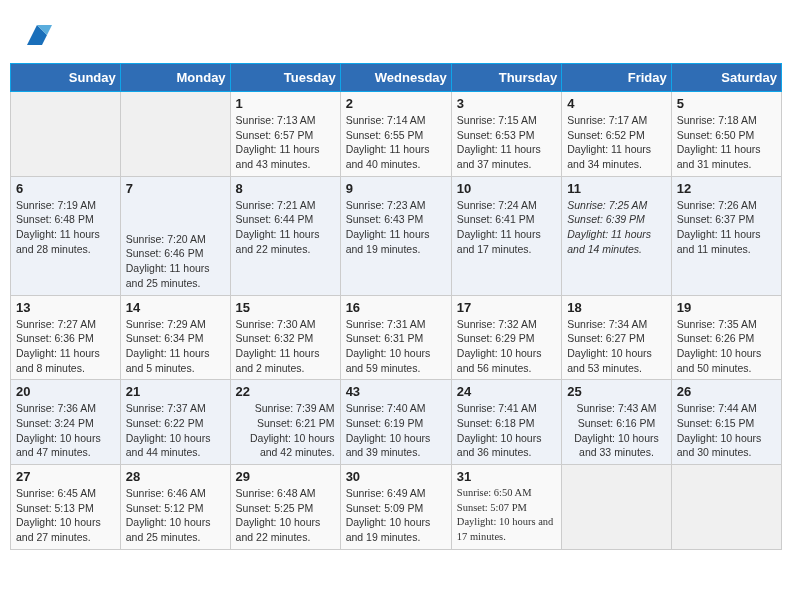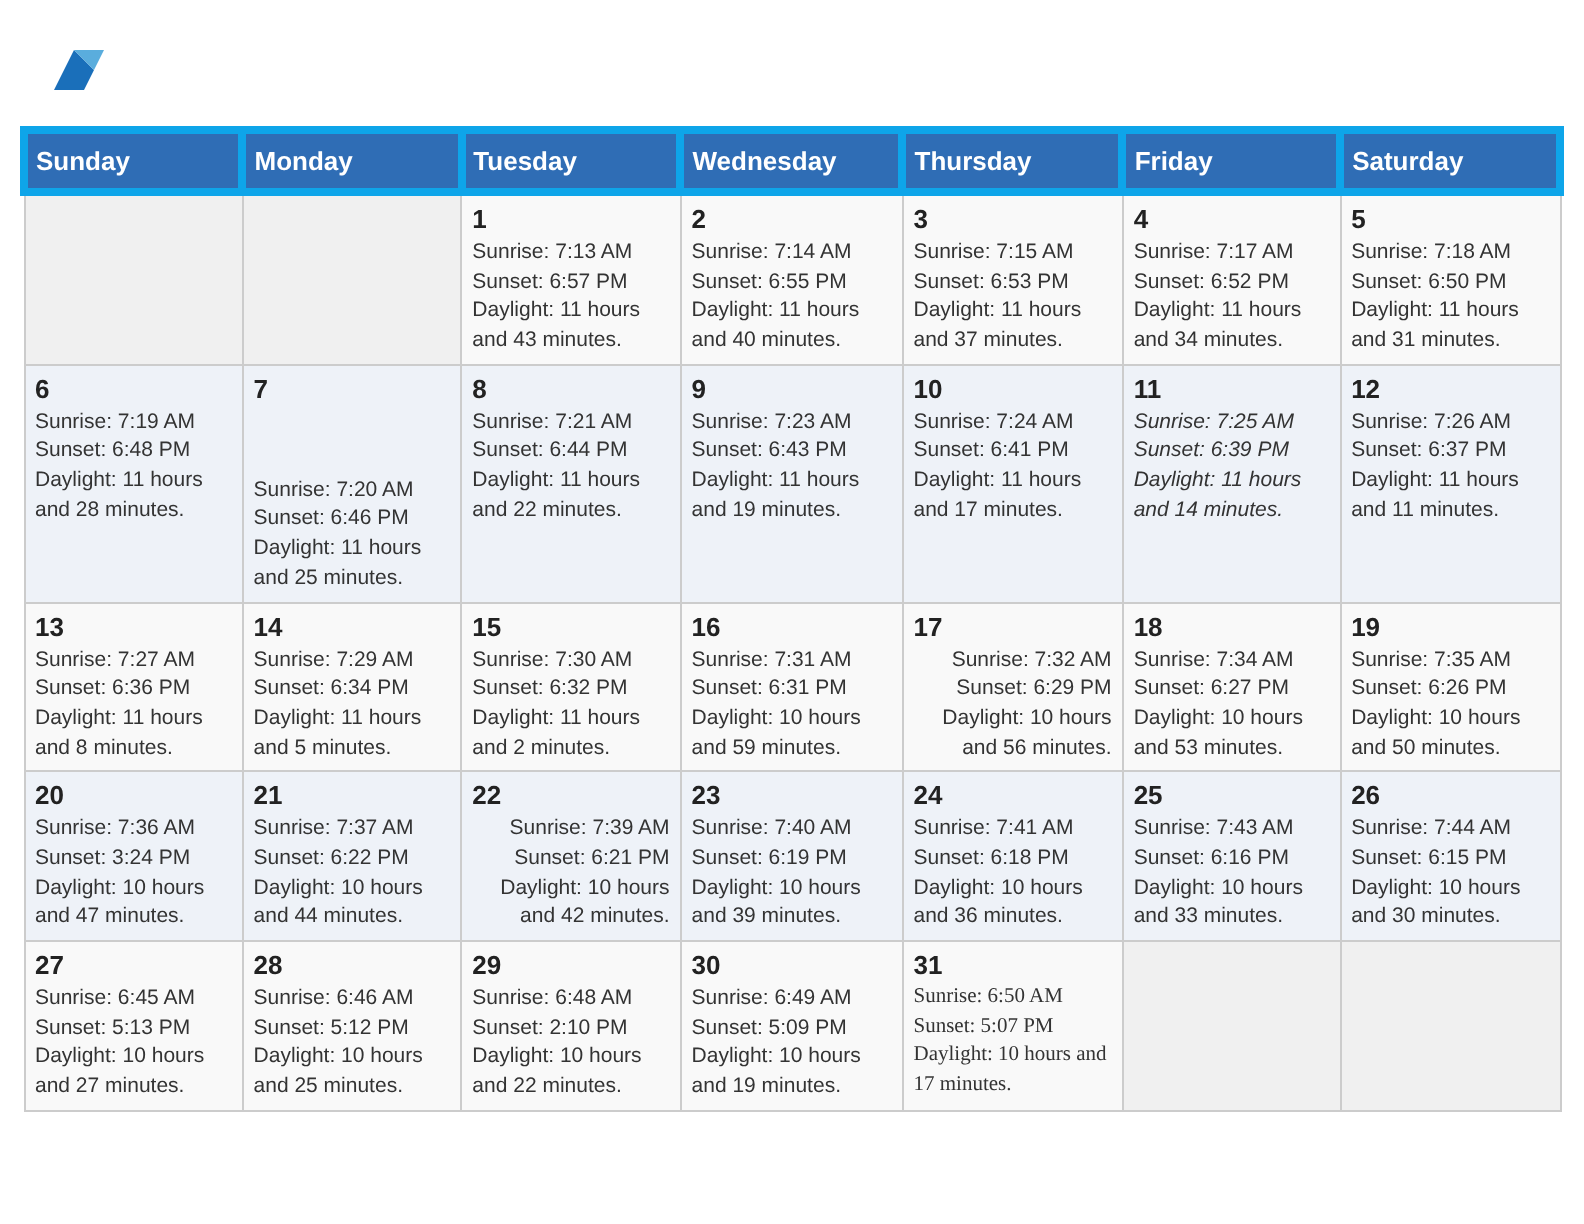"Sunday" .calendar th { border: 4px solid #0ea5e9 -> 1px solid #0ea5e9; text-align: left -> right }
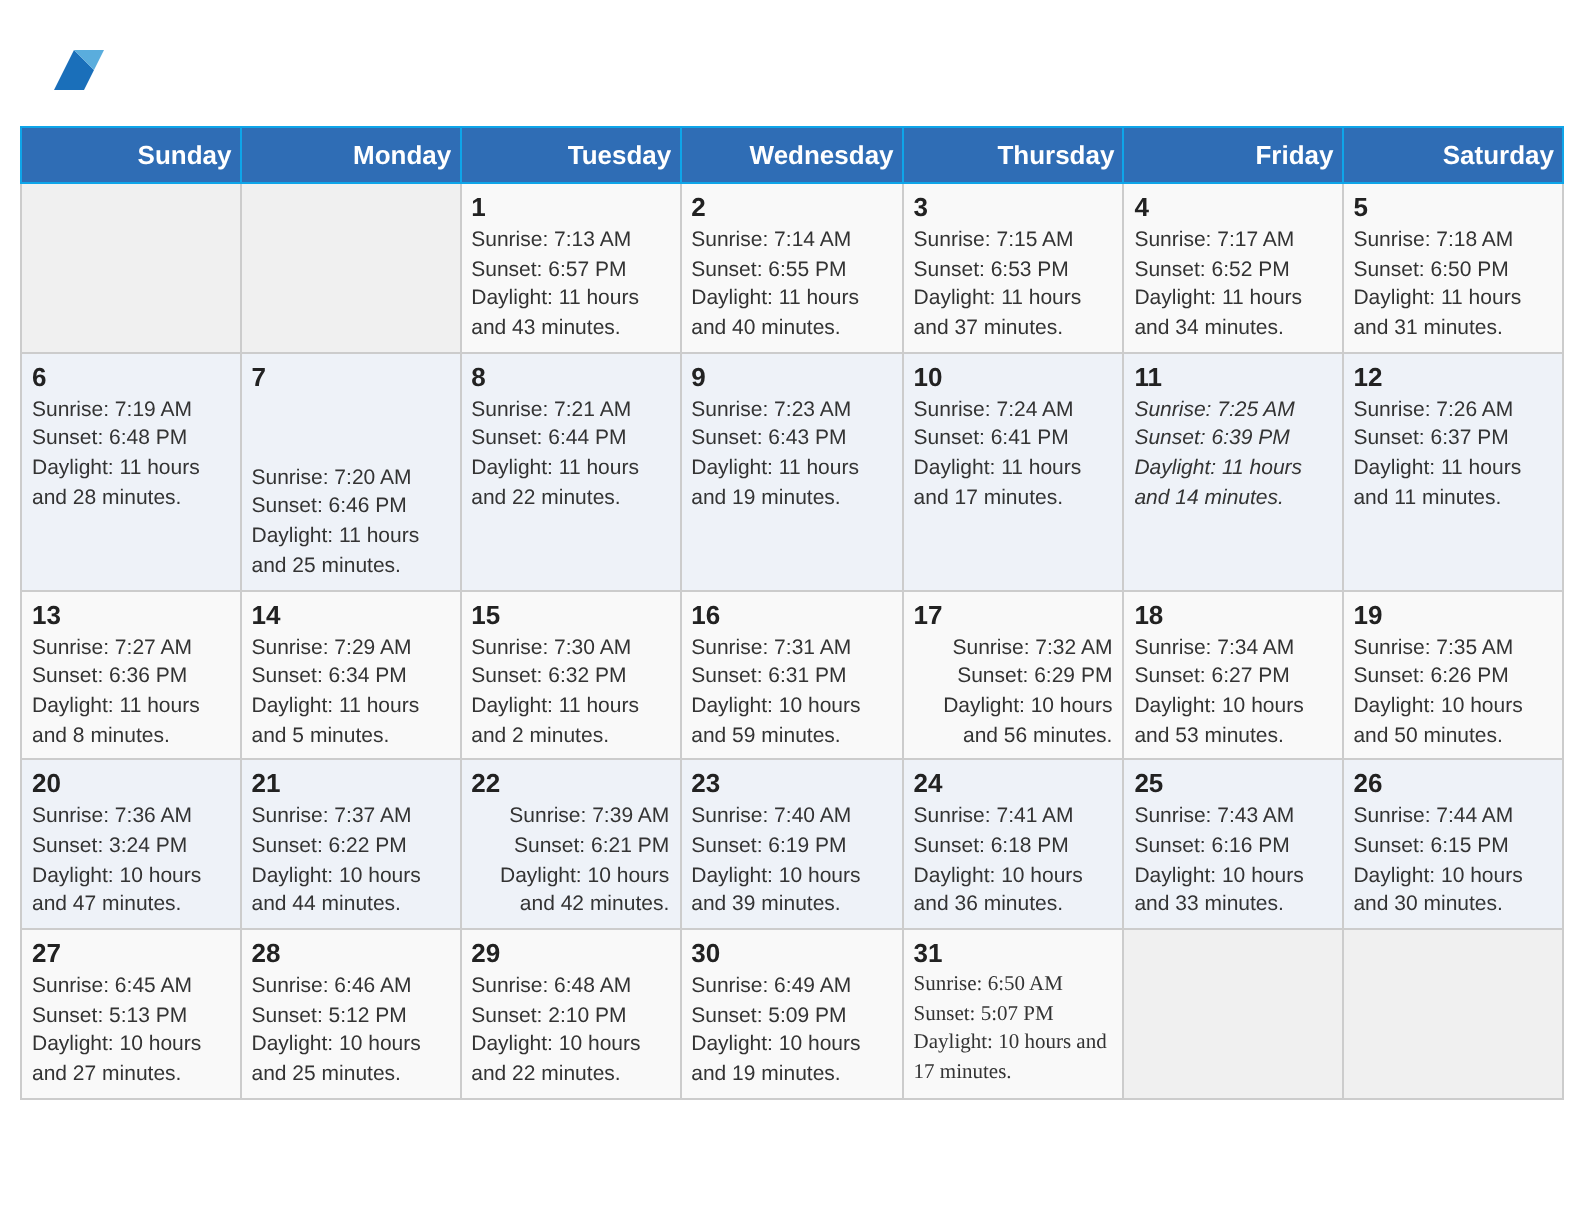"Sunrise: 7:32 AM" div.day-info { text-align: right -> none }
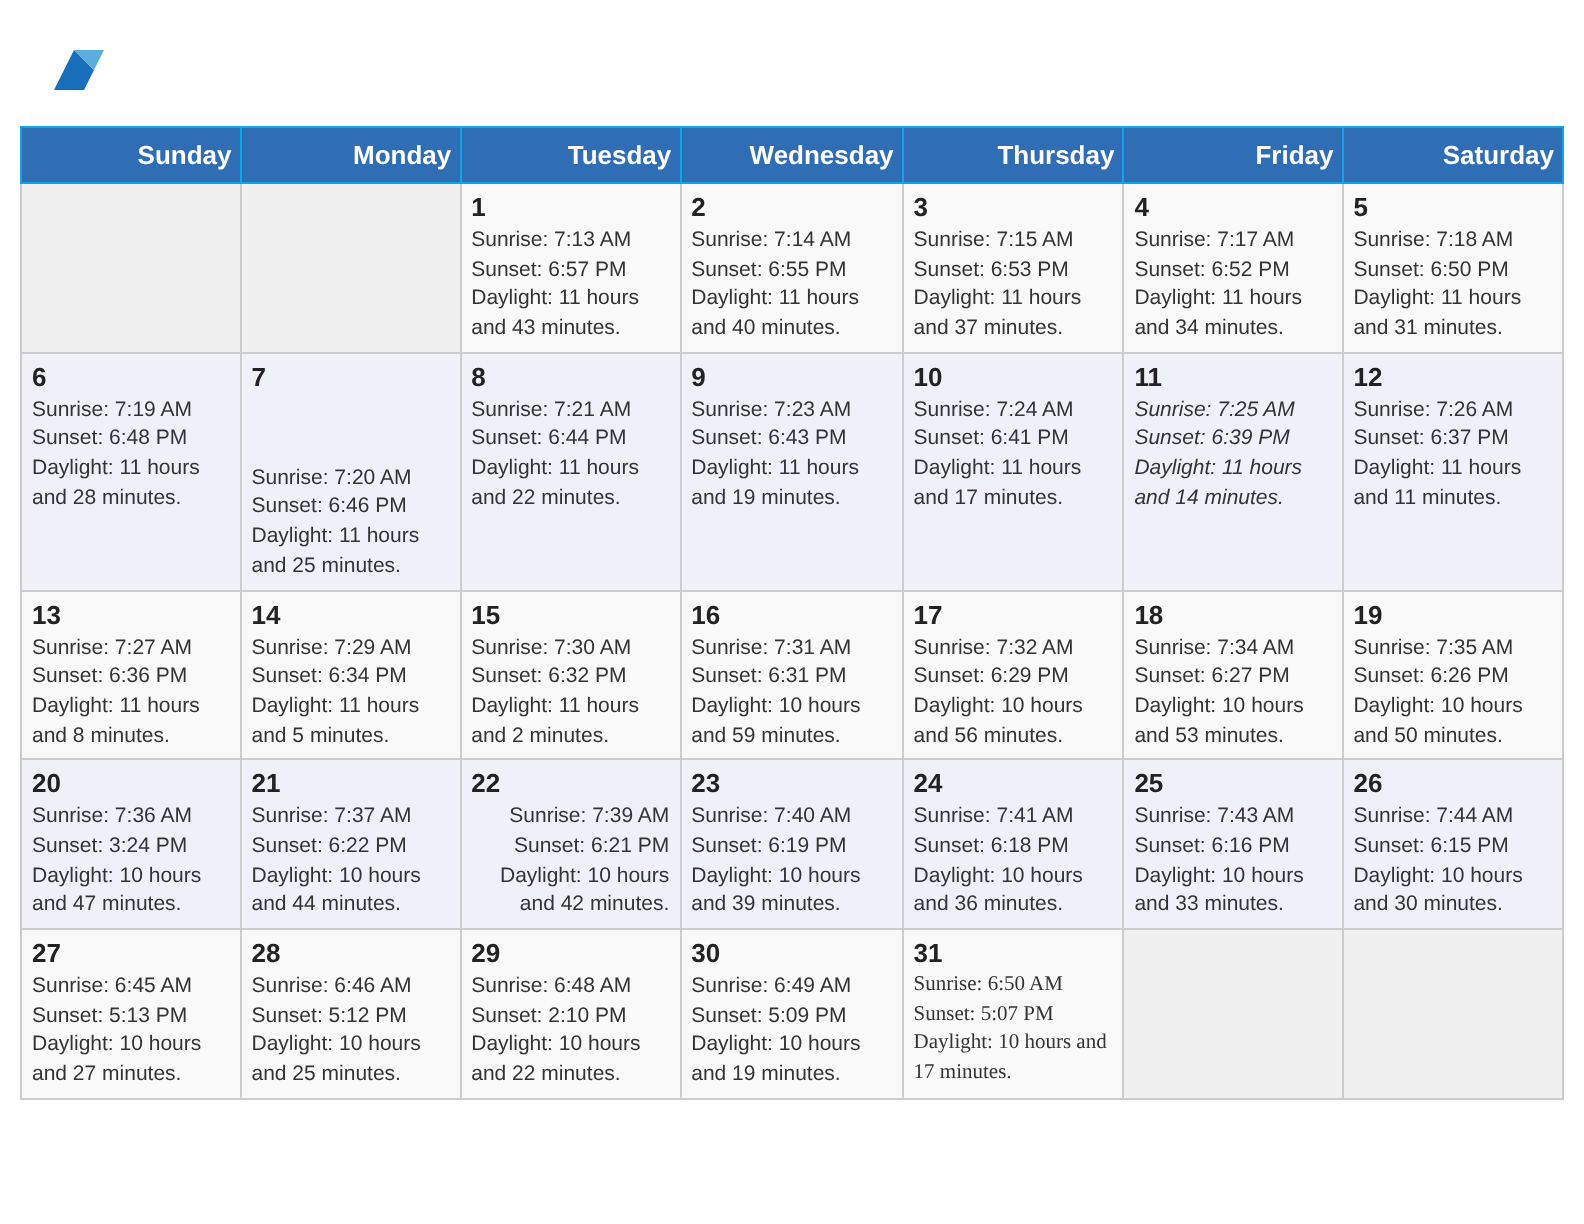"23" span.day-number { text: 23 -> 43 }
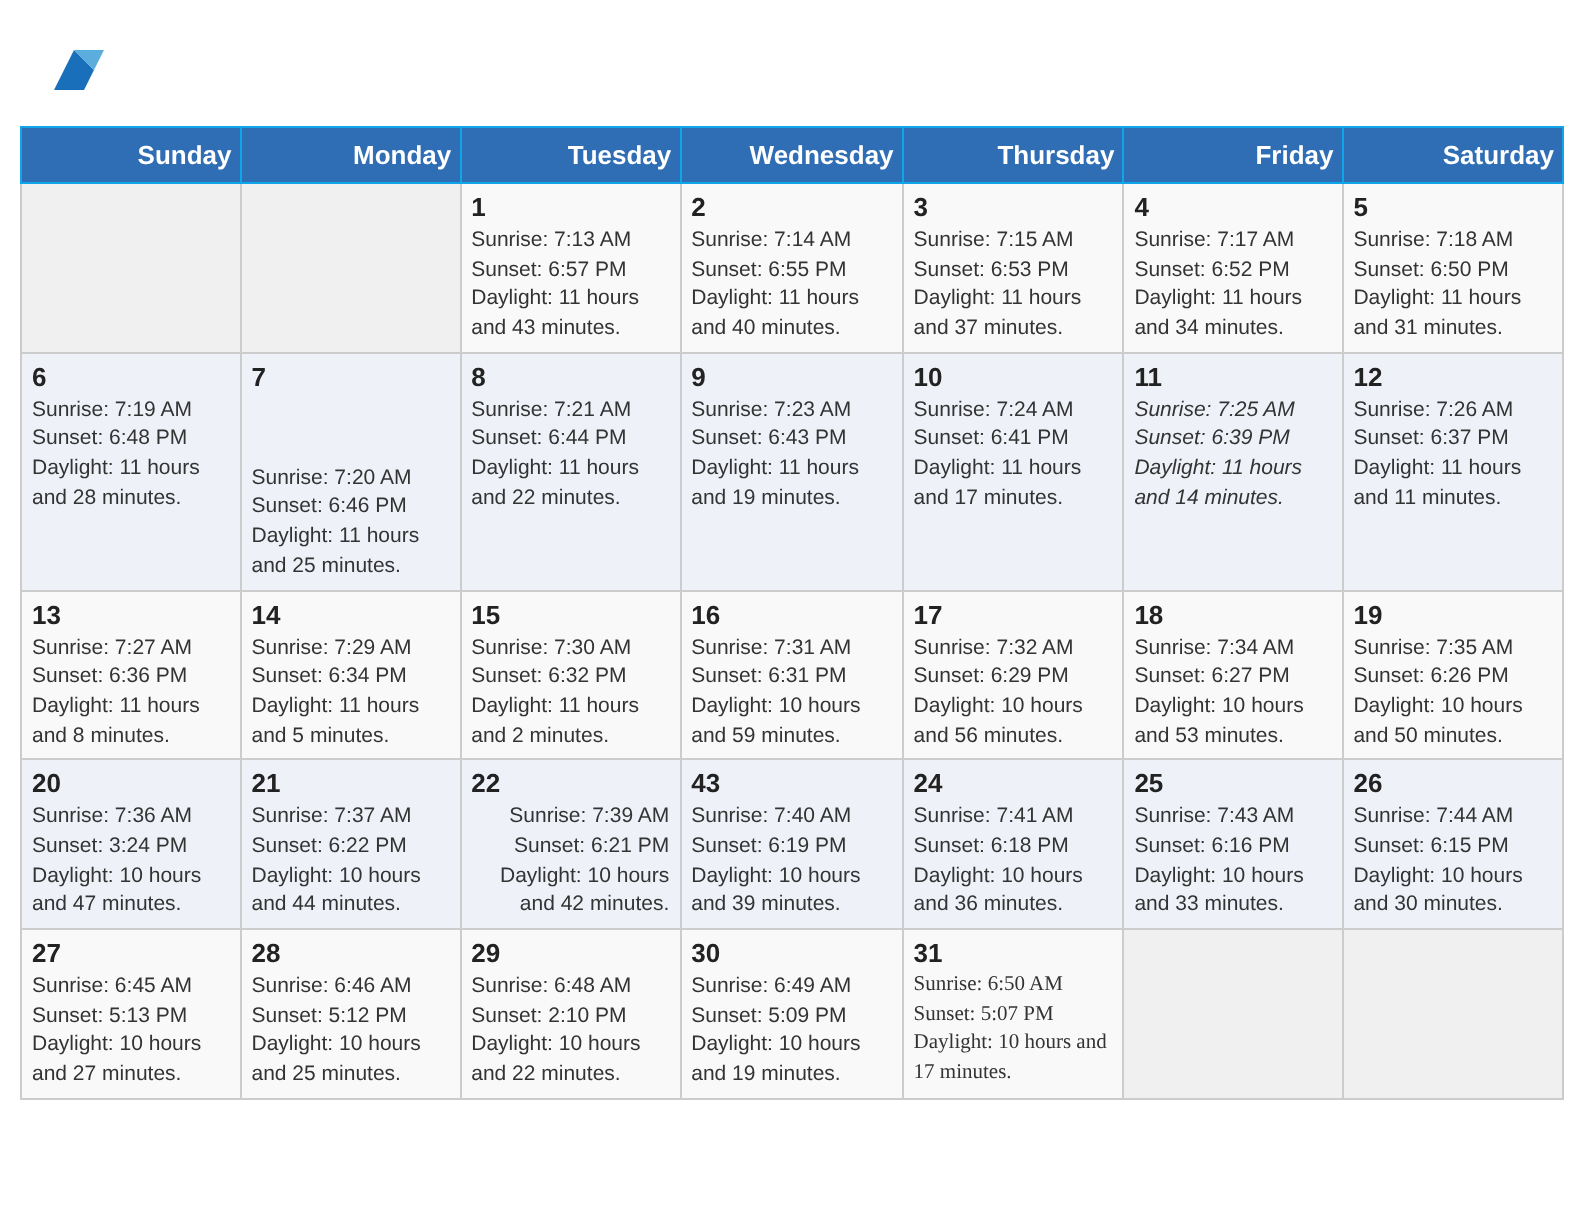"Sunrise: 7:43 AM" div.day-info { text-align: none -> center }
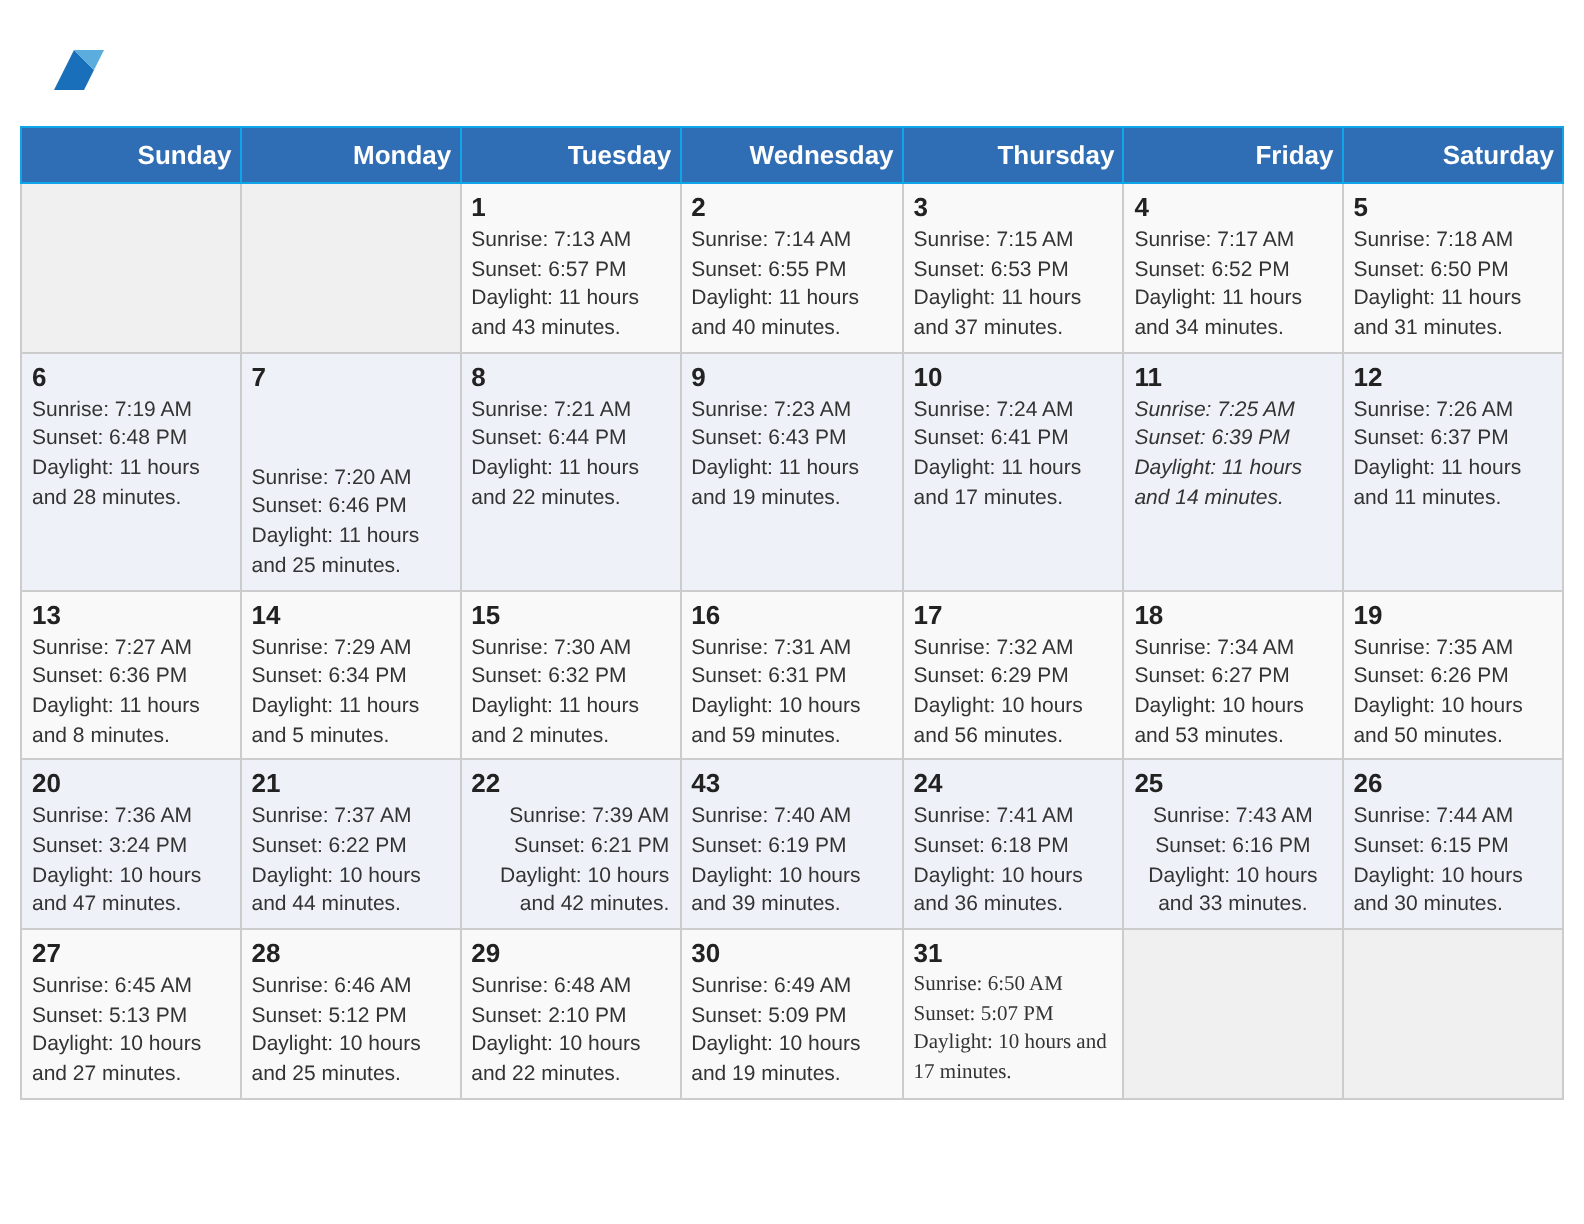"Sunrise: 6:48 AM" div.day-info { text: 2:10 -> 5:25 }
